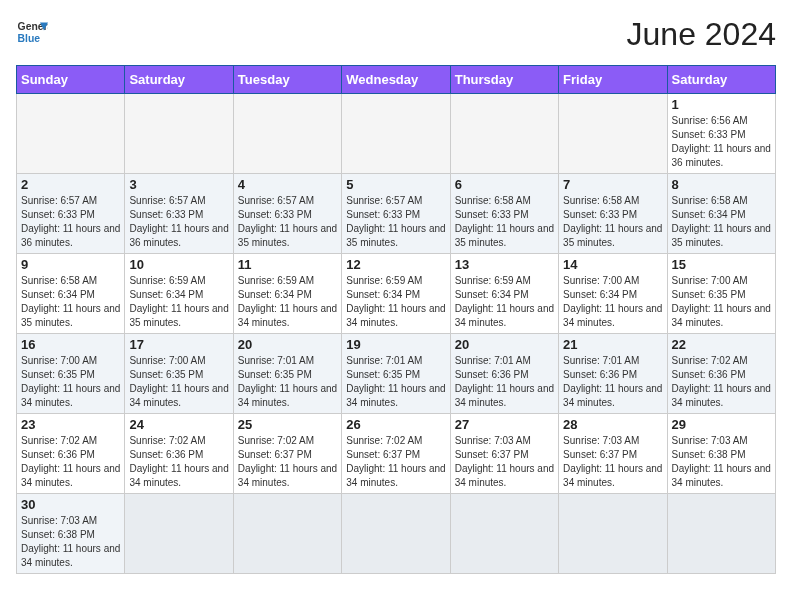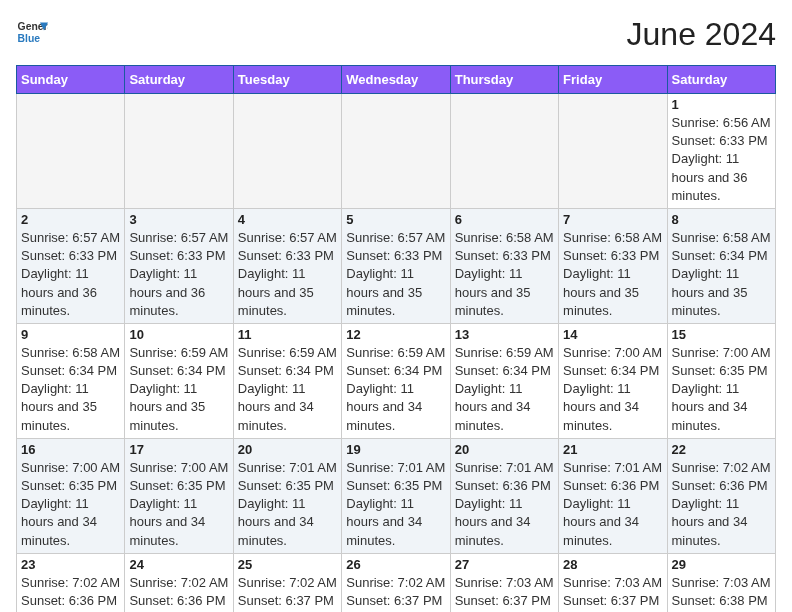"Sunrise: 6:56 AM" .day-info { font-size: 13px -> 10px }
